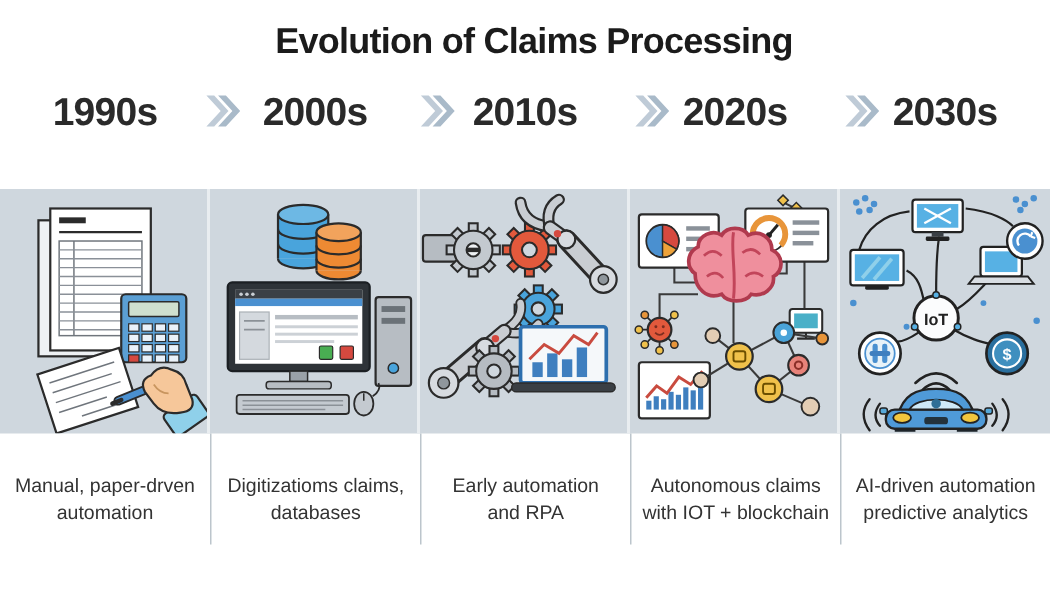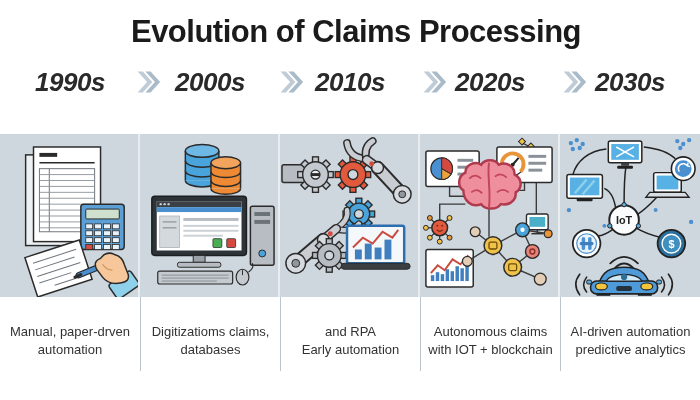"Evolution of Claims Processing" .title-row h1 { font-size: 31px -> 24px }
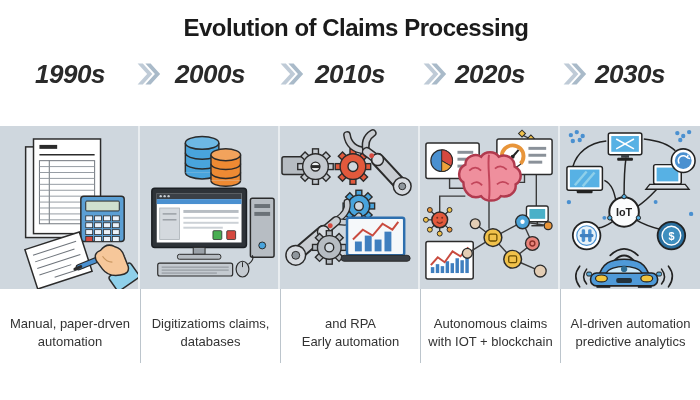"1990s" .year-label { font-style: italic -> none }
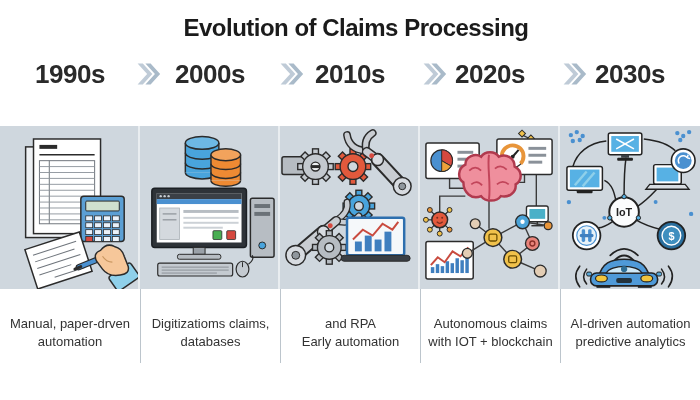"and RPA" div.cap-line { order: before "Early automation" -> after "Early automation" }
